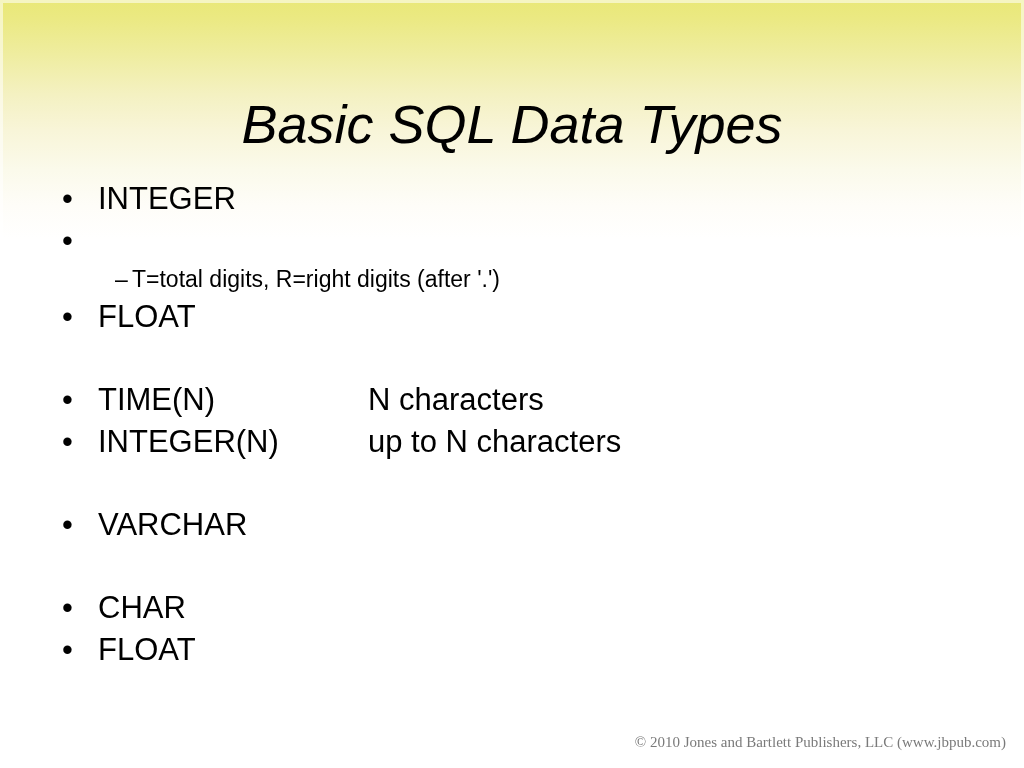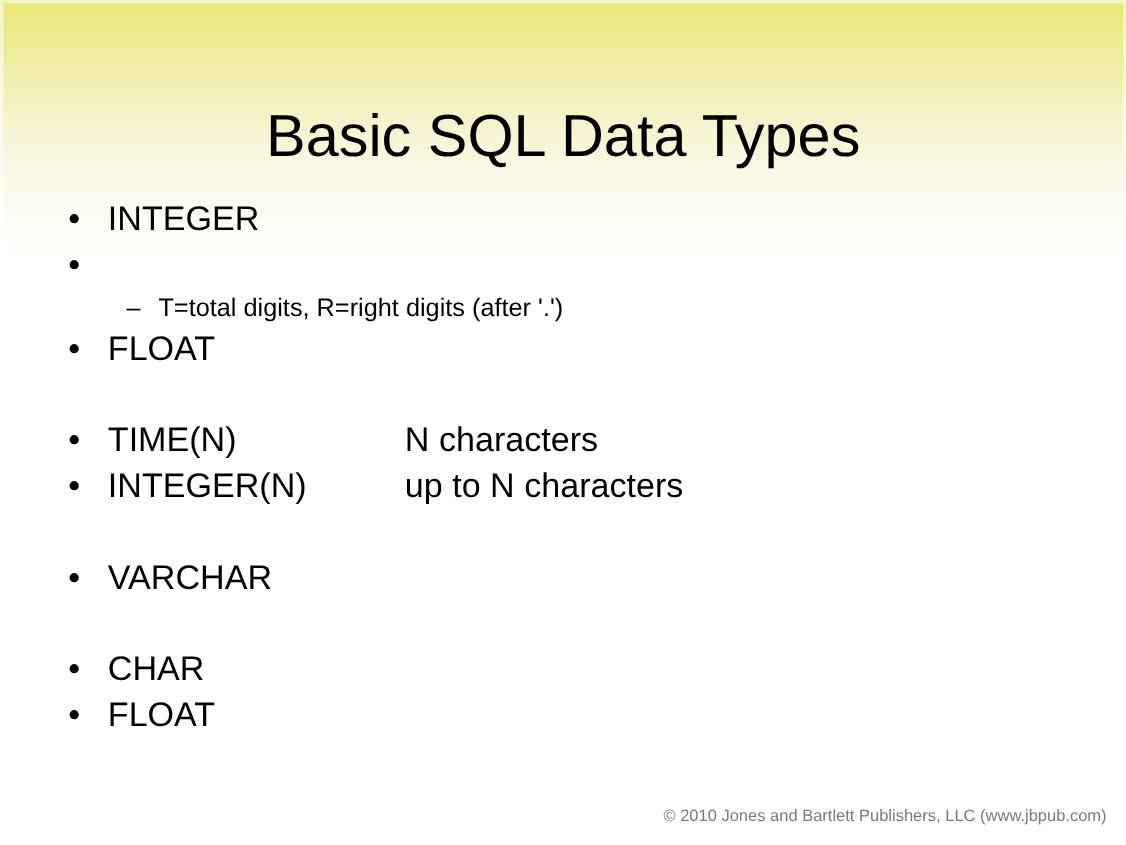"Basic SQL Data Types" .slide-title { font-style: none -> italic }
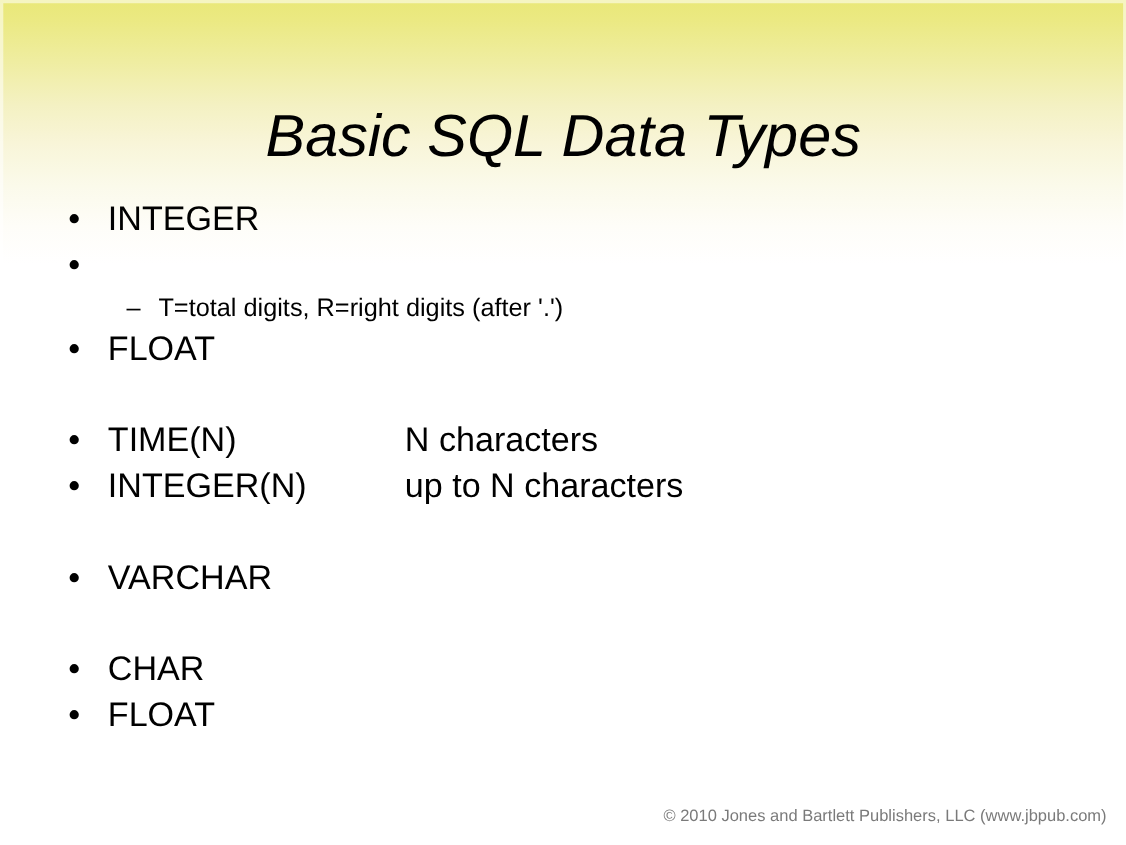"T=total digits, R=right digits (after" .bullet-row.sub .bullet-text { left: 144px -> 132px }
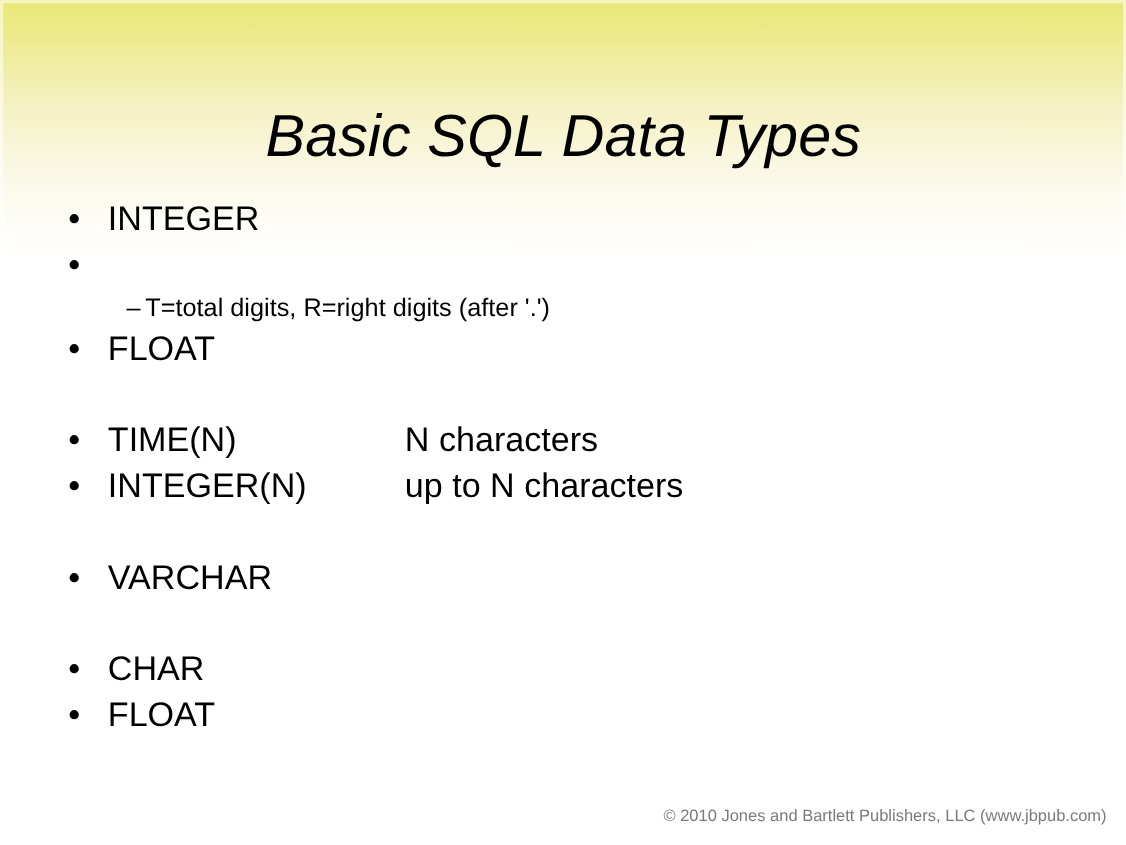"© 2010 Jones and Bartlett" .footer-credit { font-family: Liberation Sans, sans-serif -> Liberation Serif, serif }
